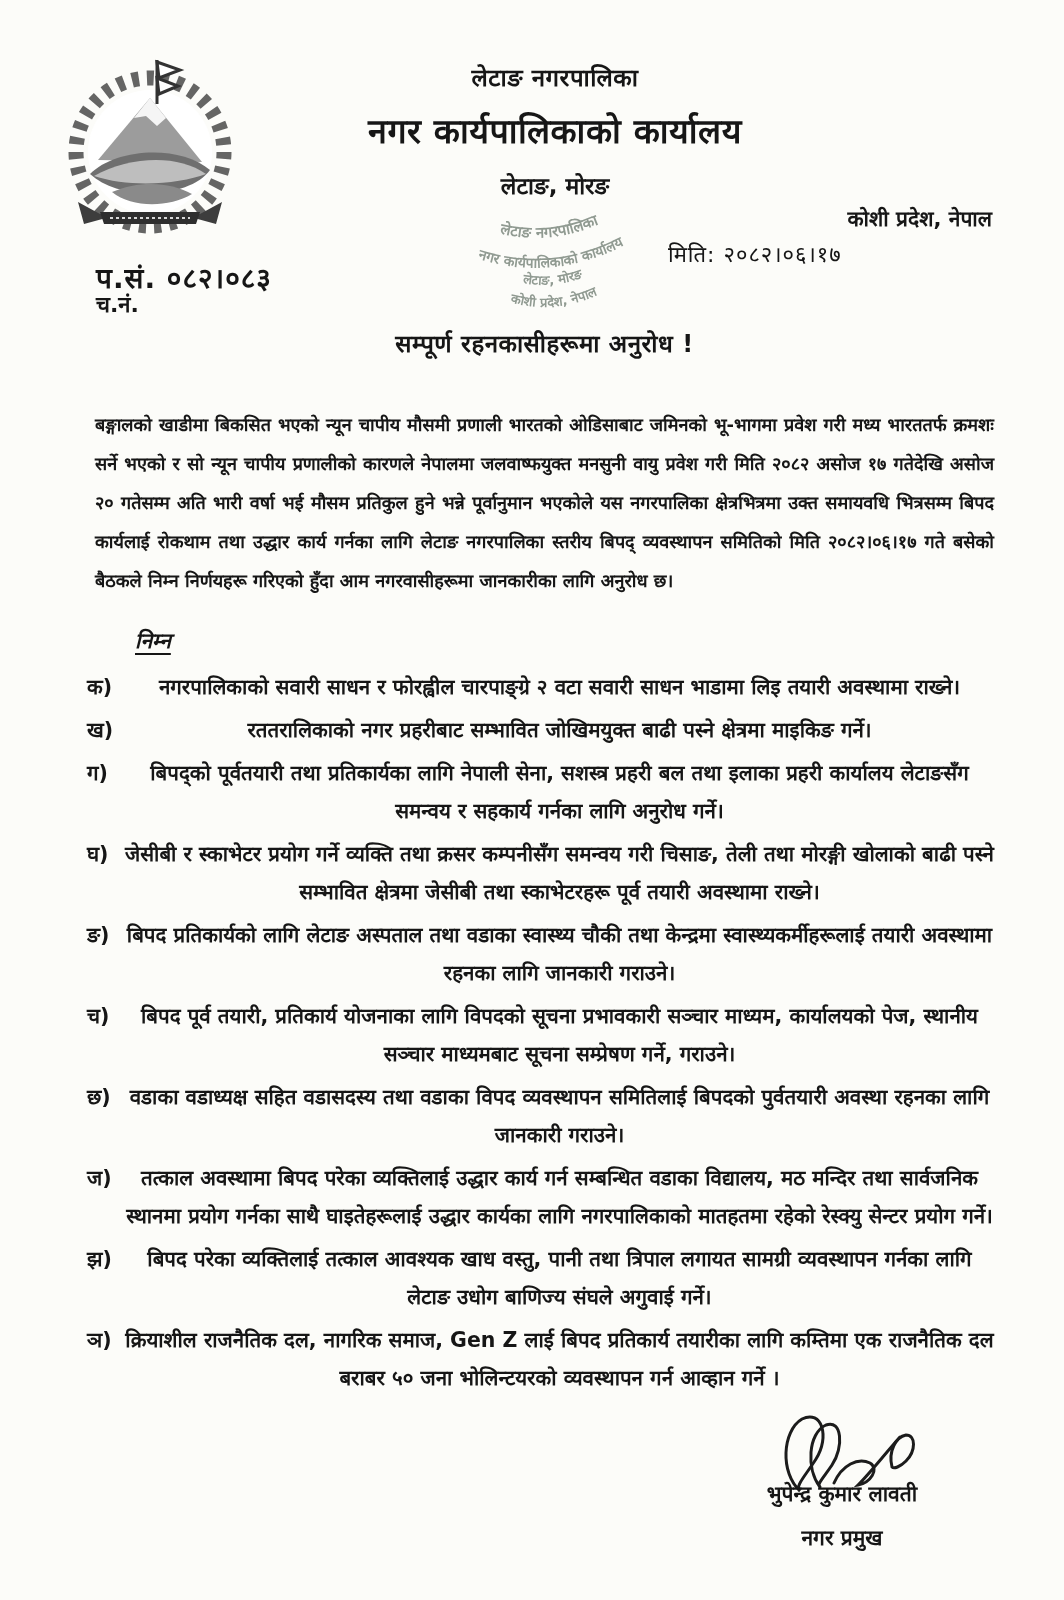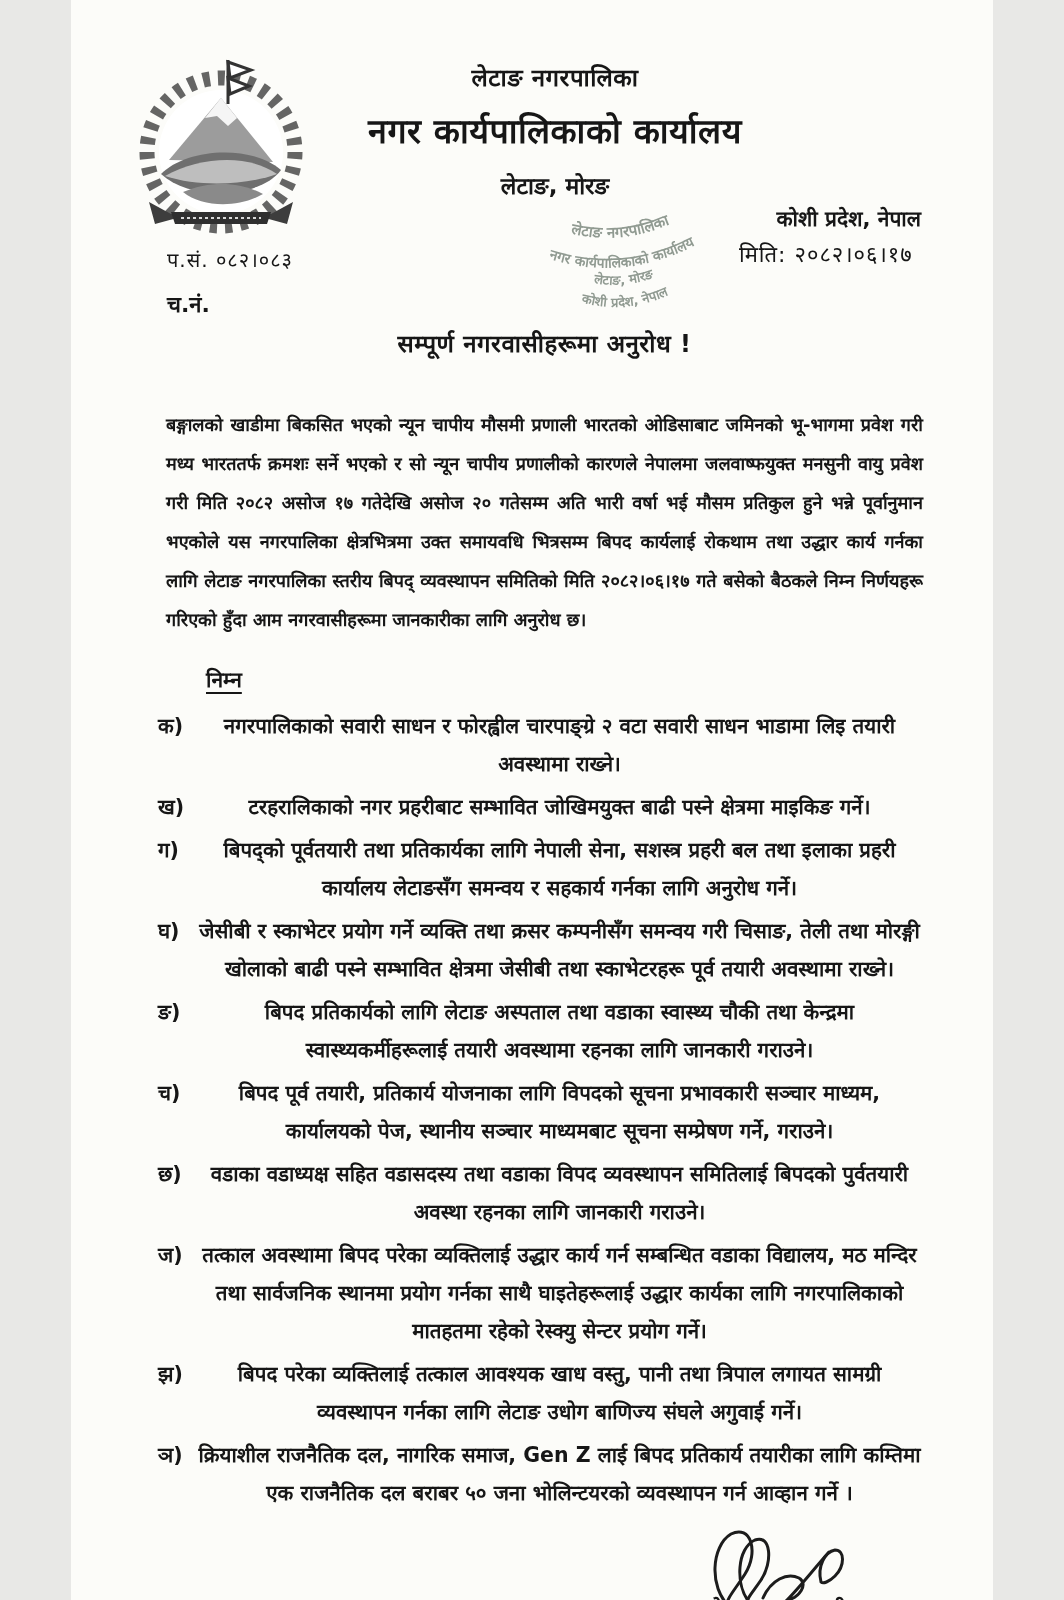"लेटाङ नगरपालिका" .page { padding-left: 18px -> none; width: 904px -> 1064px }
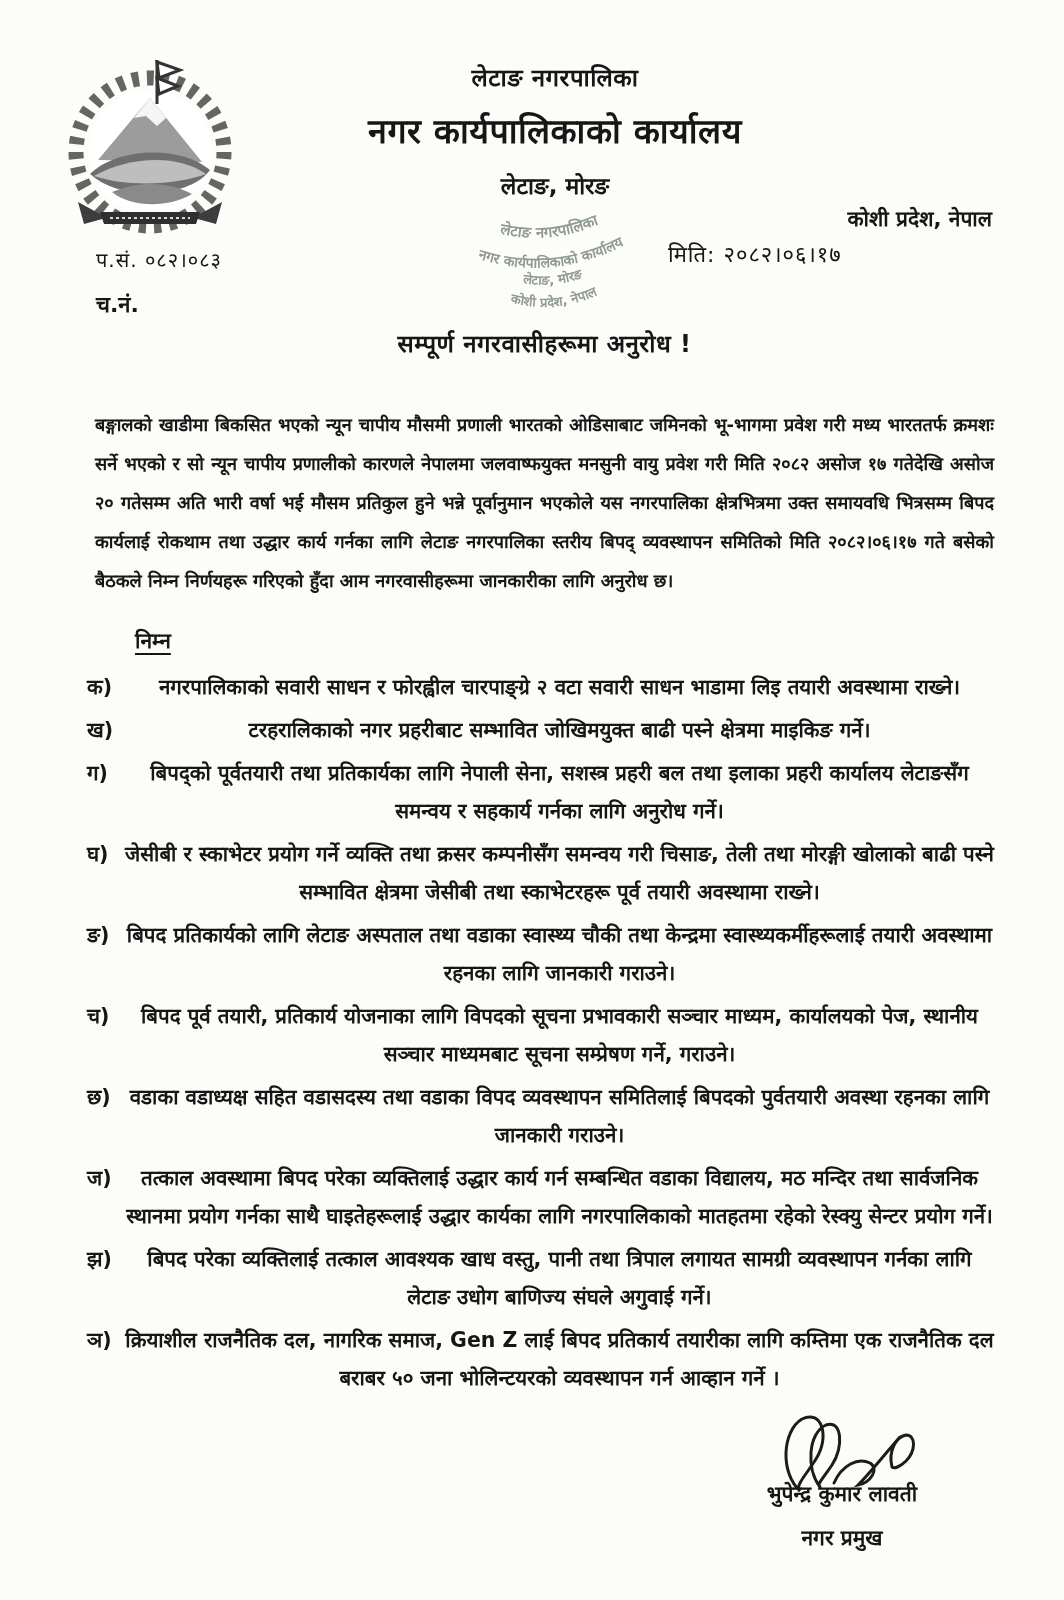"प.सं. ०८२।०८३" .hdr-ref { font-size: 20px -> 28px; font-weight: 400 -> 700; top: 246px -> 258px }
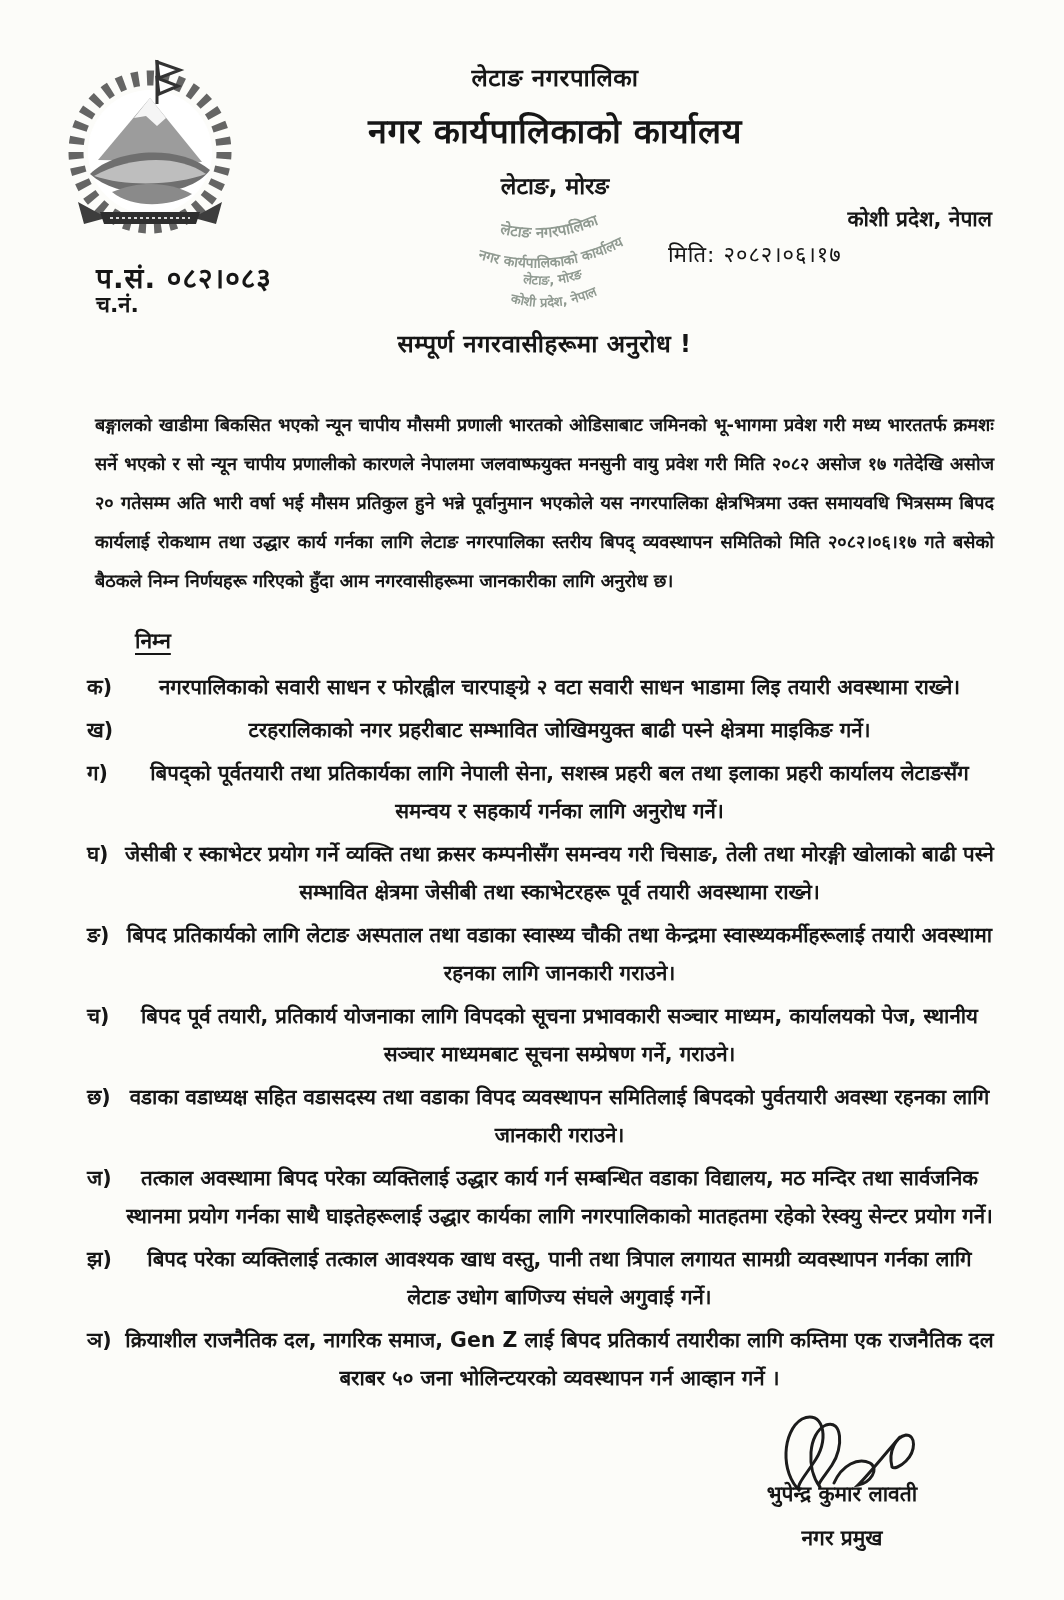"सम्पूर्ण नगरवासीहरूमा अनुरोध !" div.subject { text: नगरवासीहरूमा -> रहनकासीहरूमा }
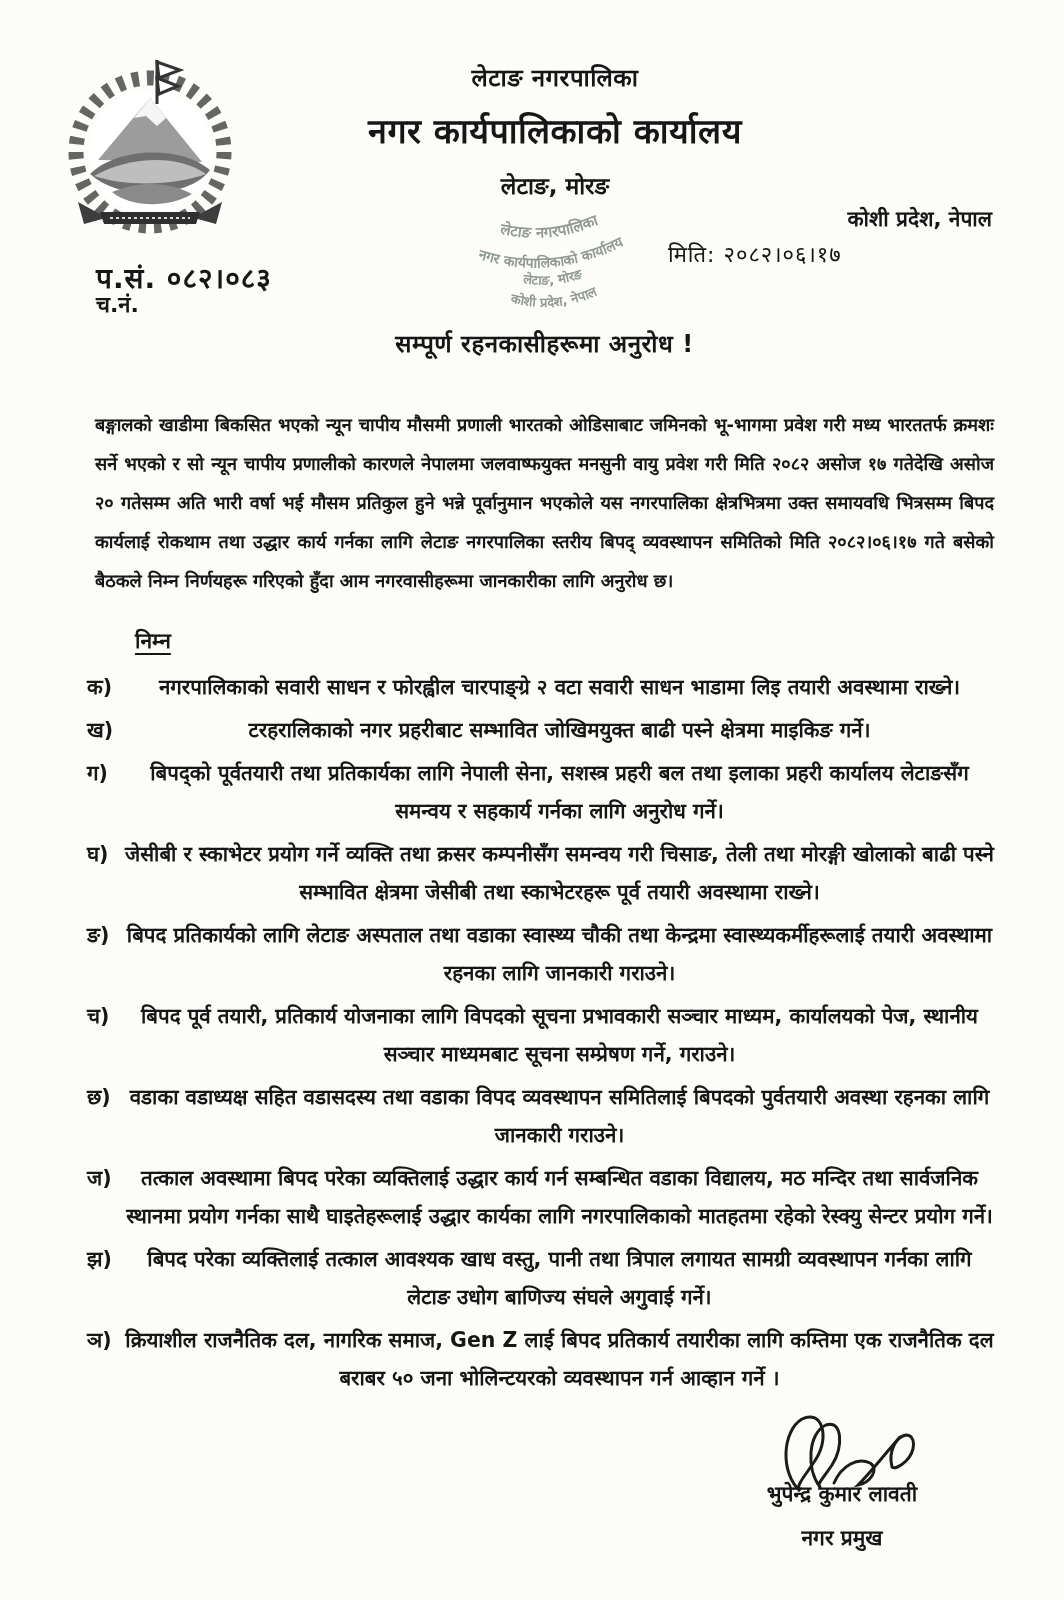"निम्न" .list-head { font-style: none -> italic }
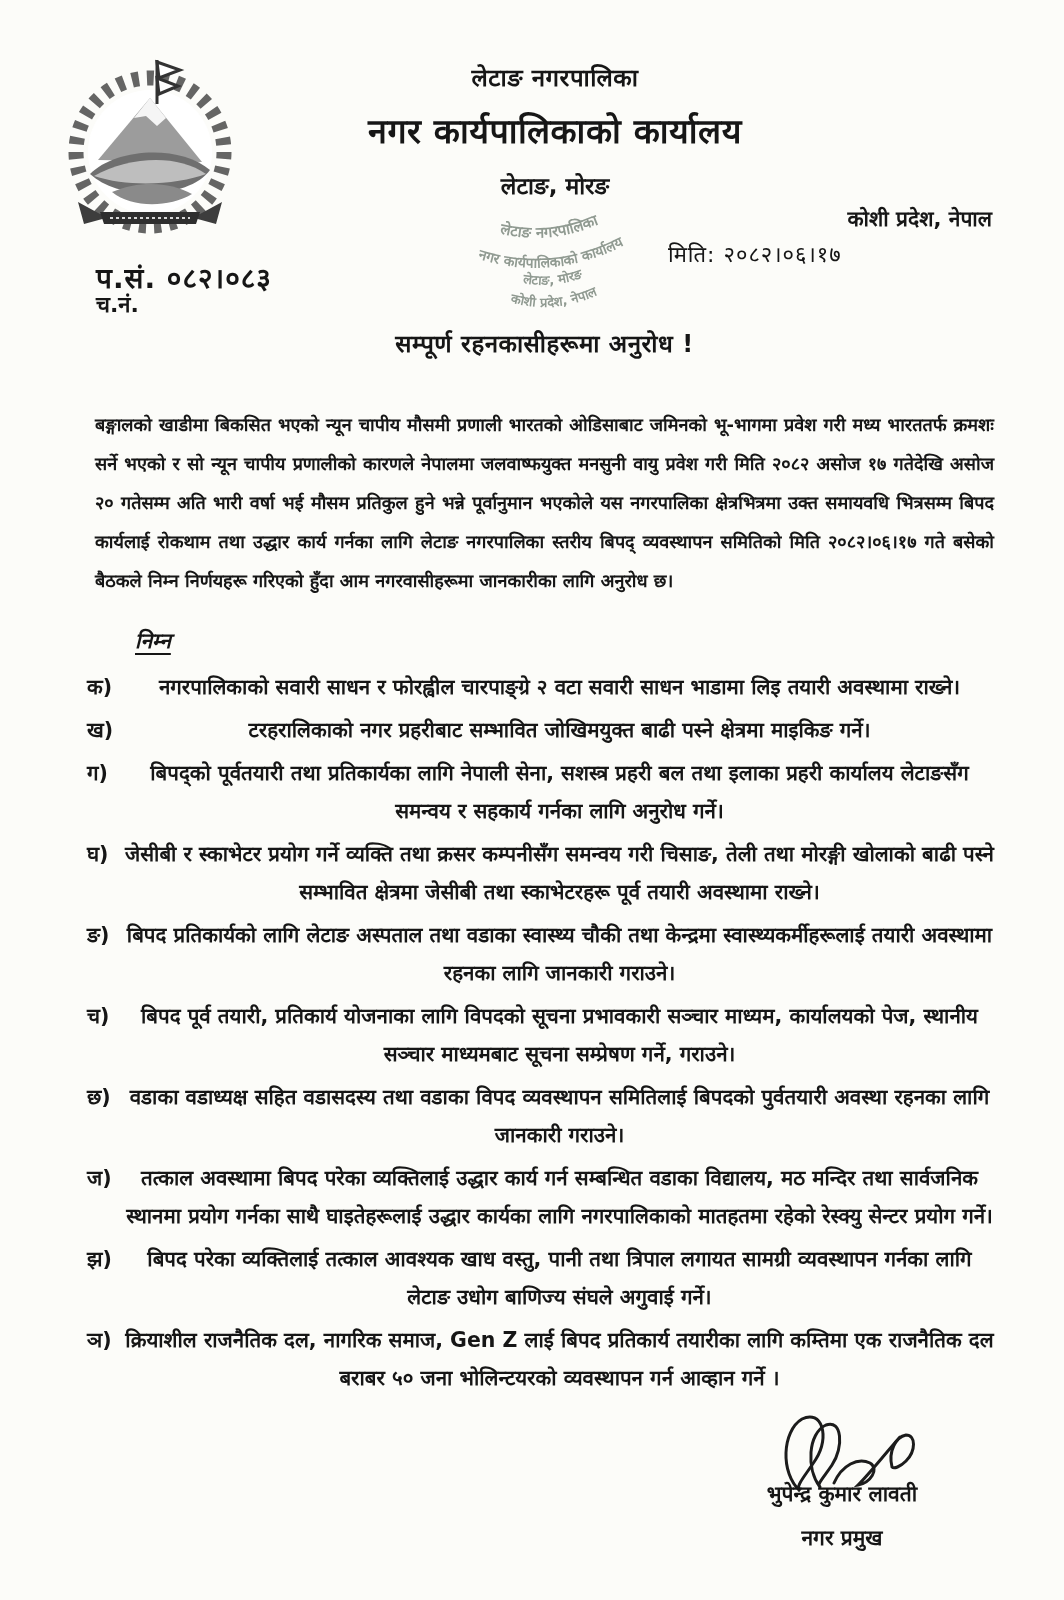"टरहरालिकाको नगर प्रहरीबाट सम्भावित" span.txt { text: टरहरालिकाको -> रततरालिकाको }
